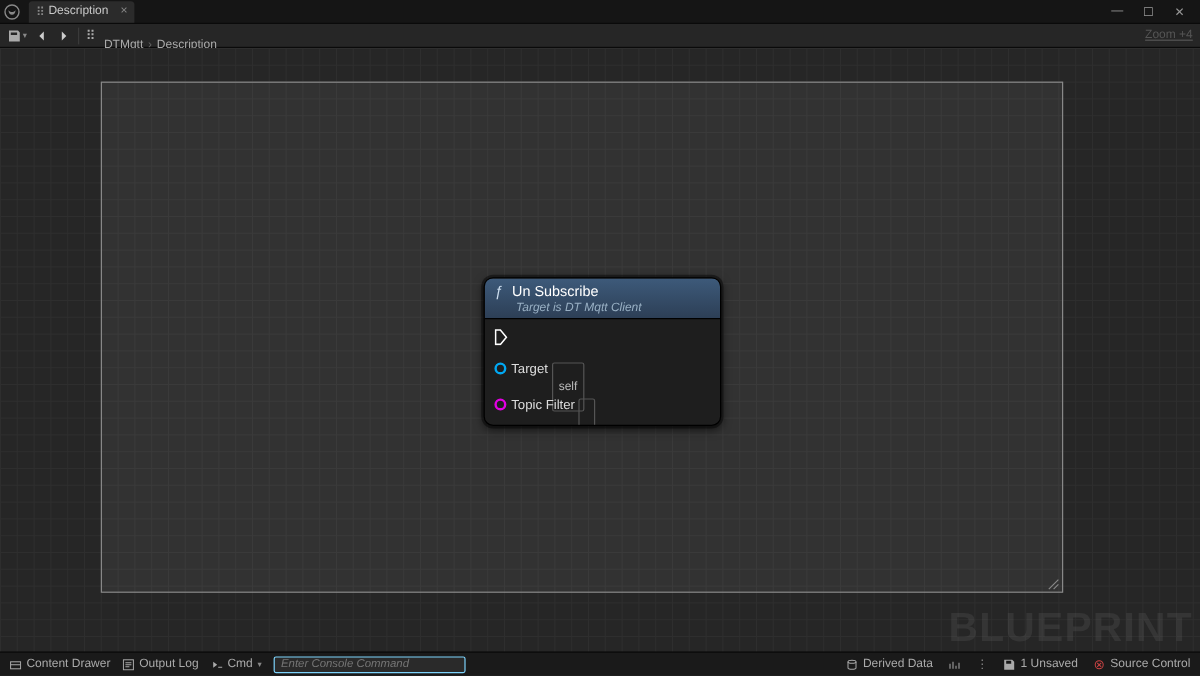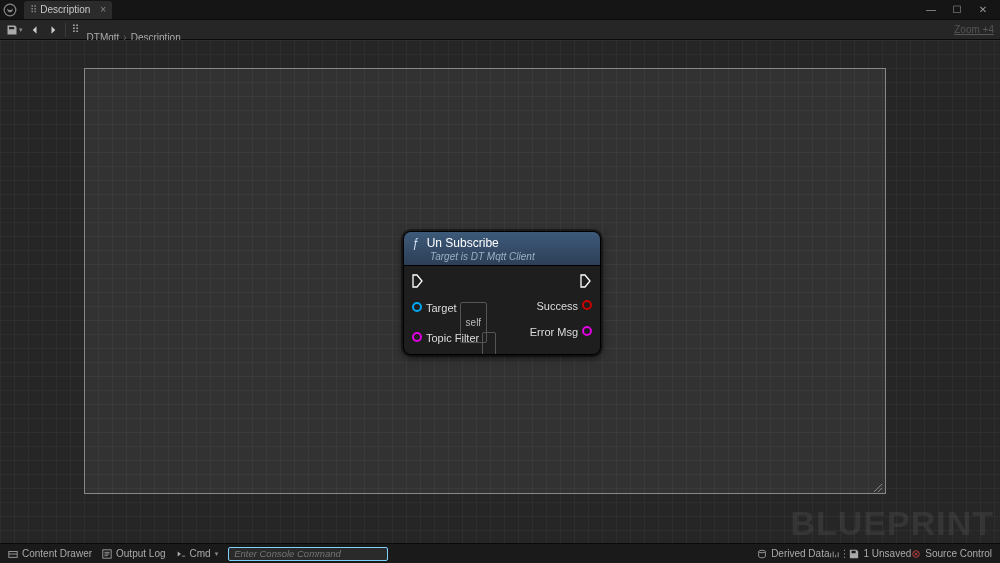"Success" div.pins-right { html: <div> <div> <span> <svg> <path></path> </svg> </span> </div> <div> <span>Success</span> <span></span> </div> <div> <span>Error Msg</span> <span></span> </div> </div> -> none }
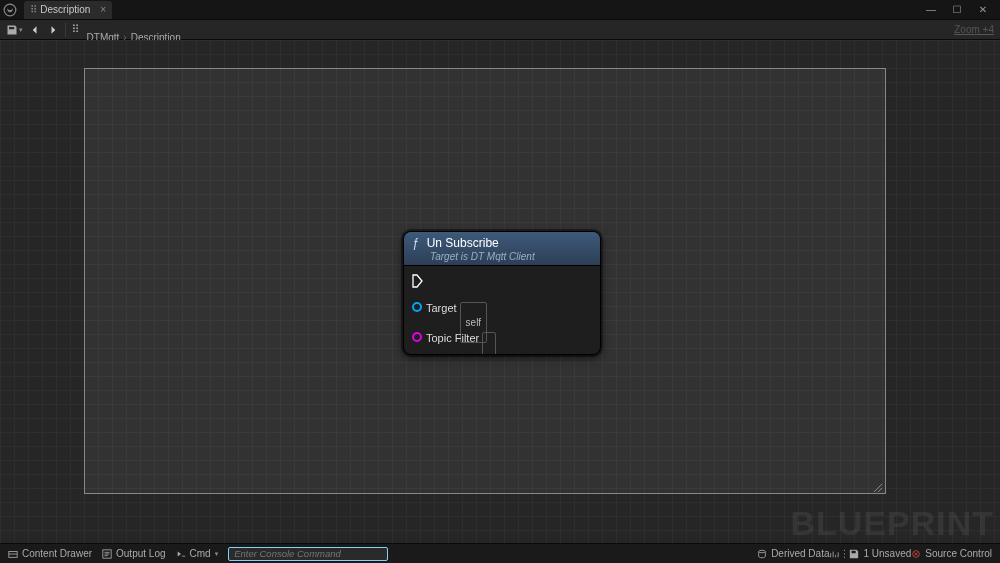"Derived Data" .statusbar .right { gap: 0 -> 13px }
